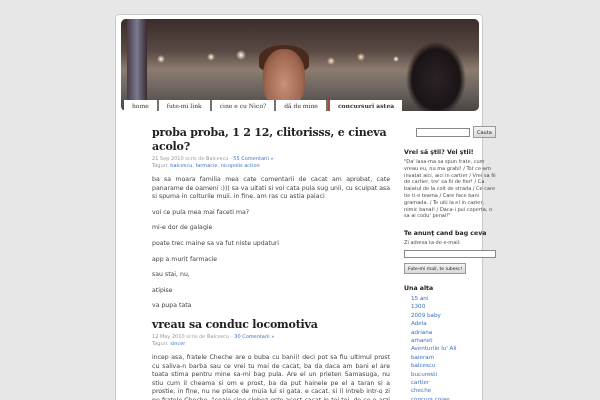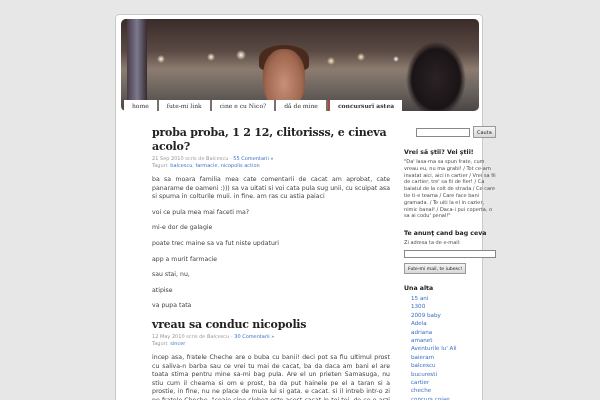"vreau sa conduc nicopolis" h2.post-title { text: nicopolis -> locomotiva }
